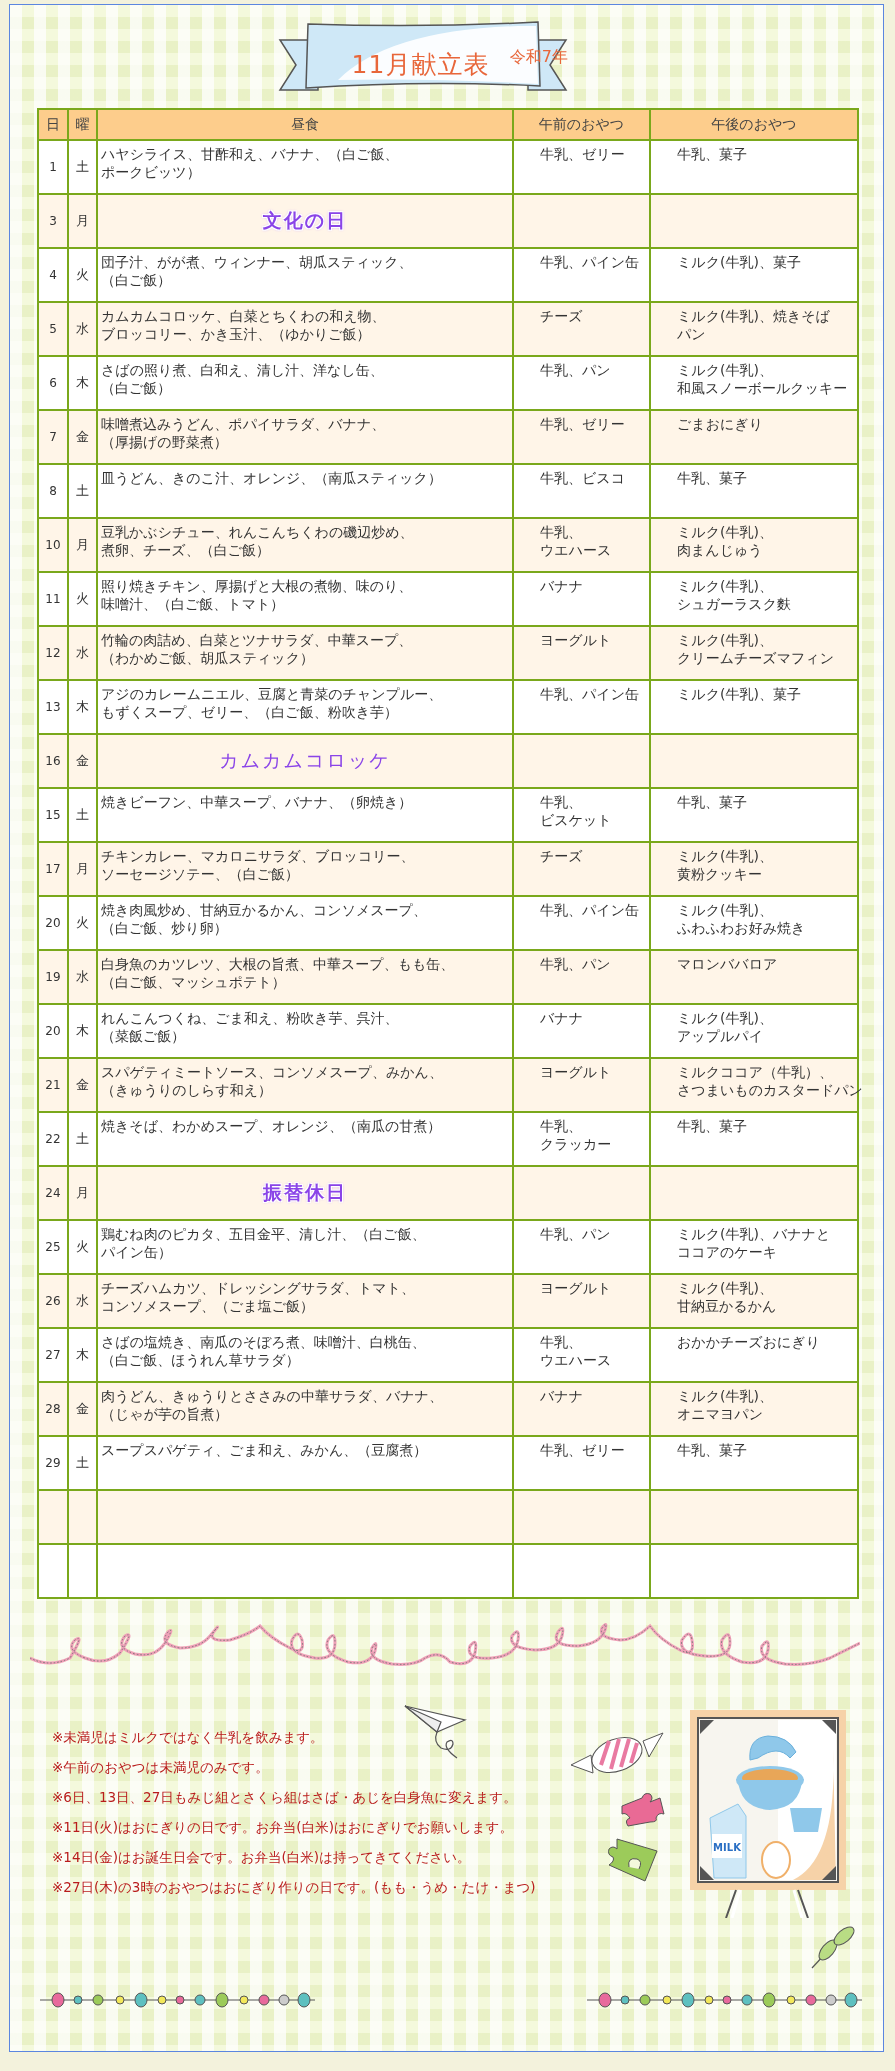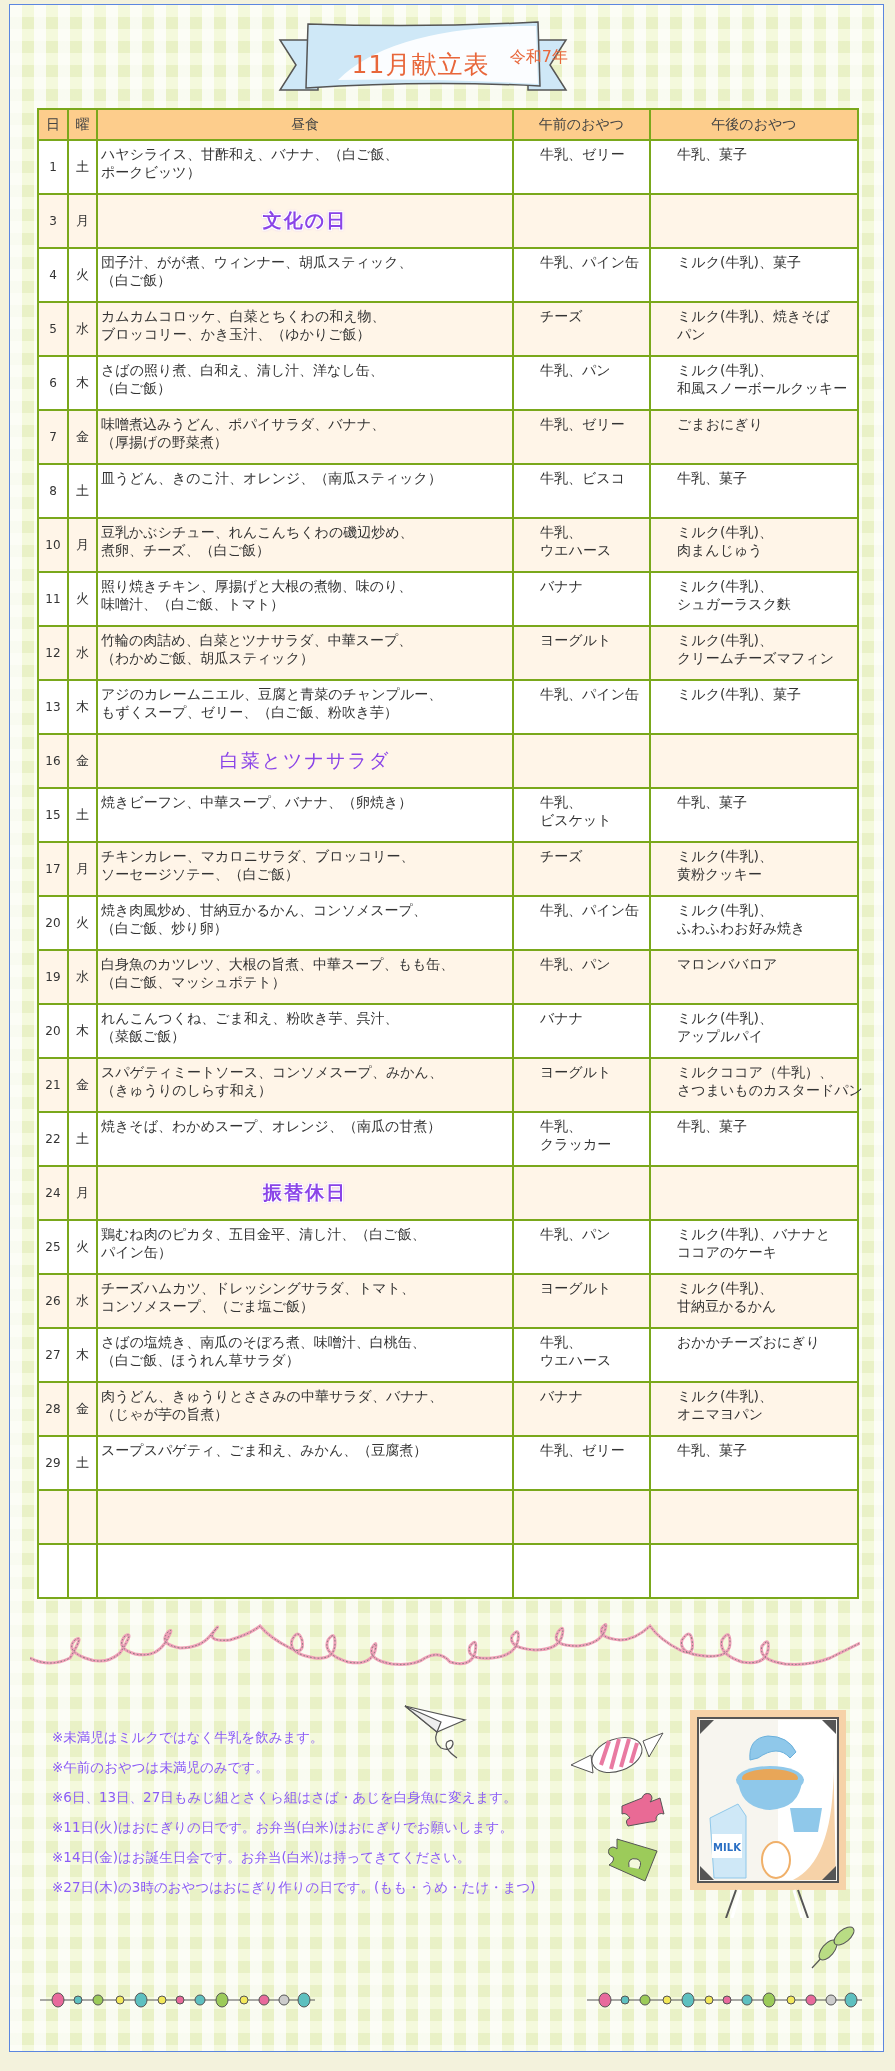"白菜とツナサラダ" span.special-label { text: 白菜とツナサラダ -> カムカムコロッケ }
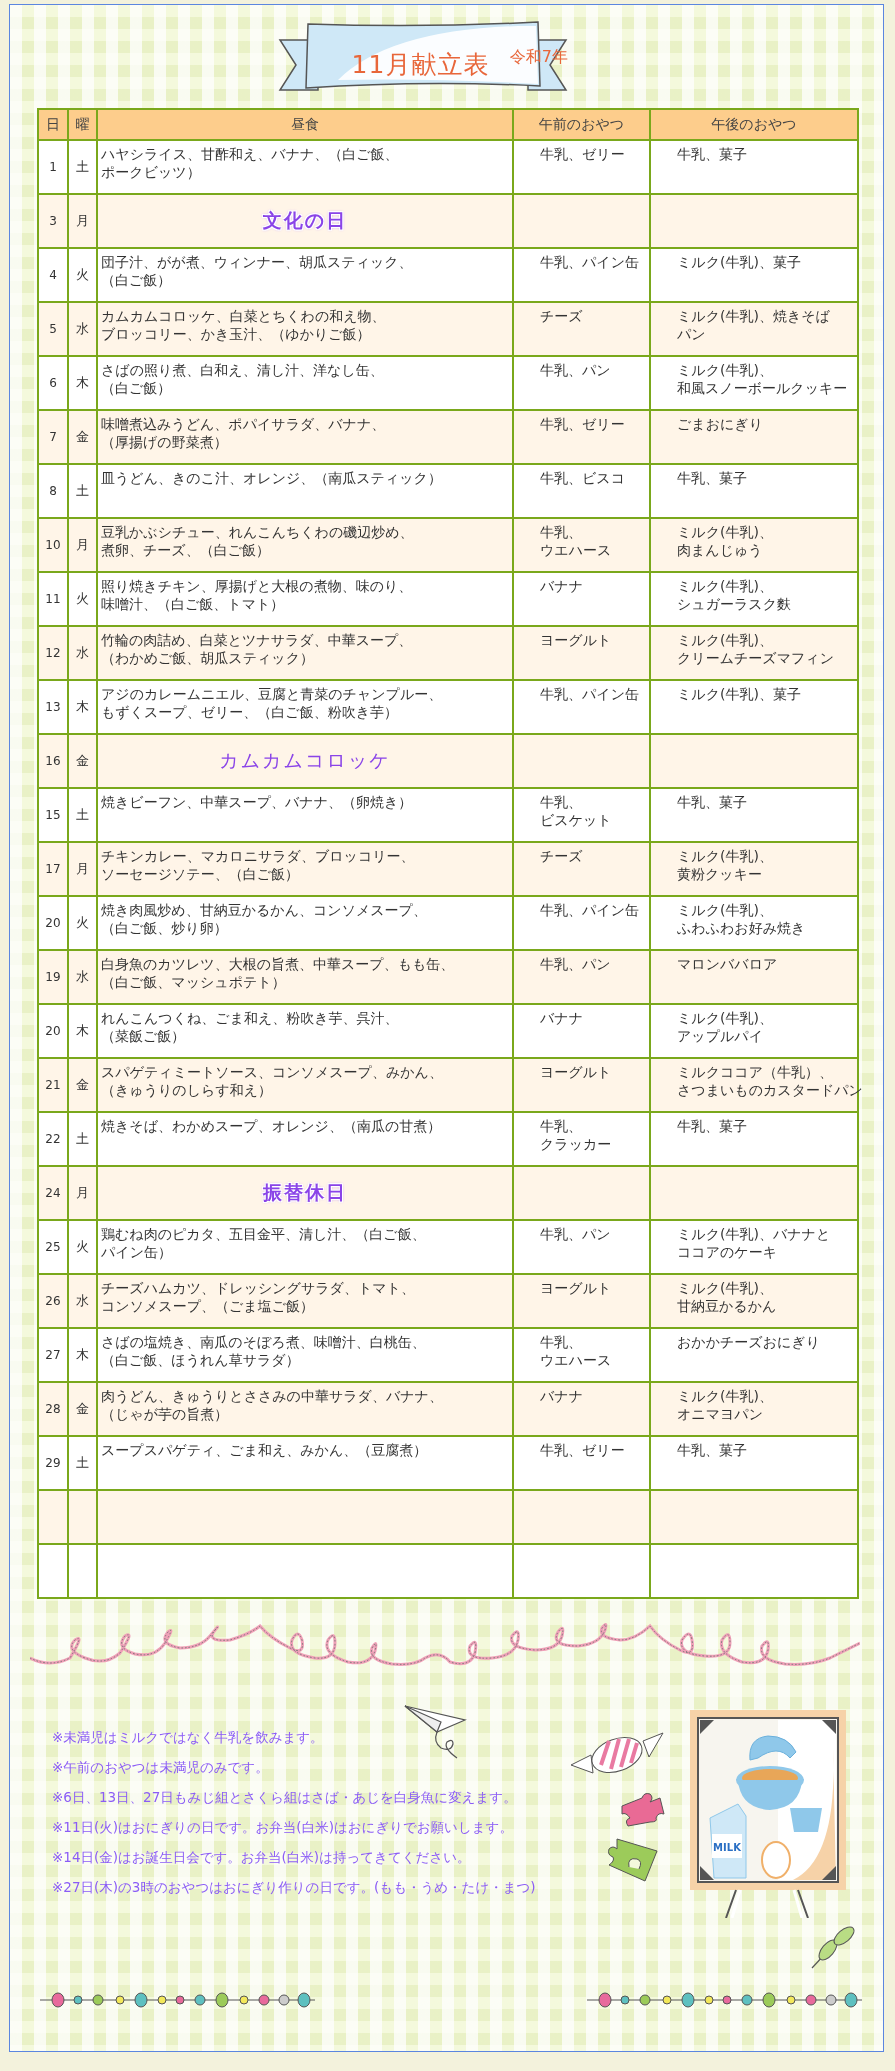"※未満児はミルクではなく牛乳を飲みます。" .notes { color: #8b5cf6 -> #b91c1c }
